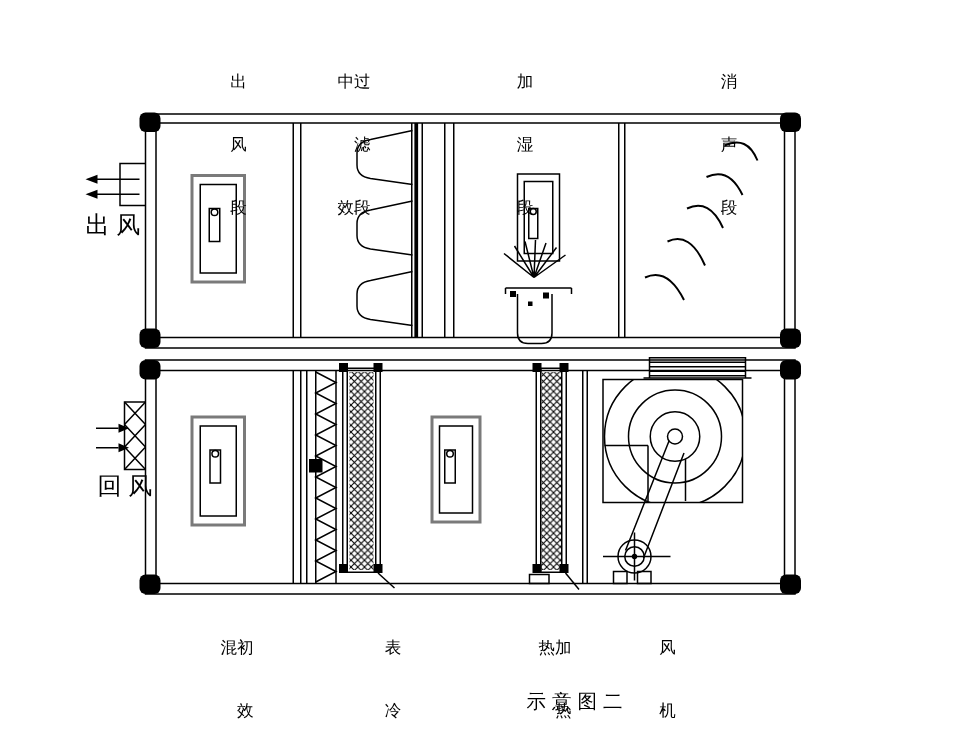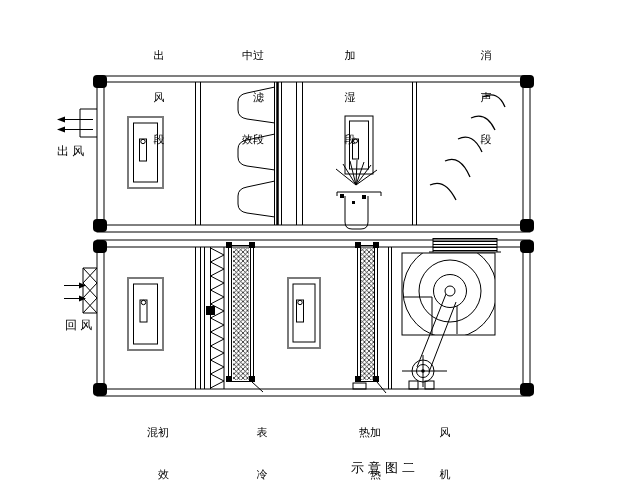"中过" div.lbl { left: 234px -> 217px }
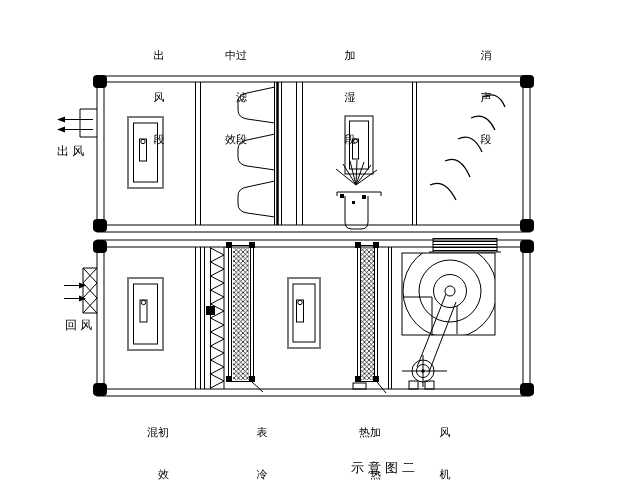"出 风" .flow { font-size: 12px -> 16px }
